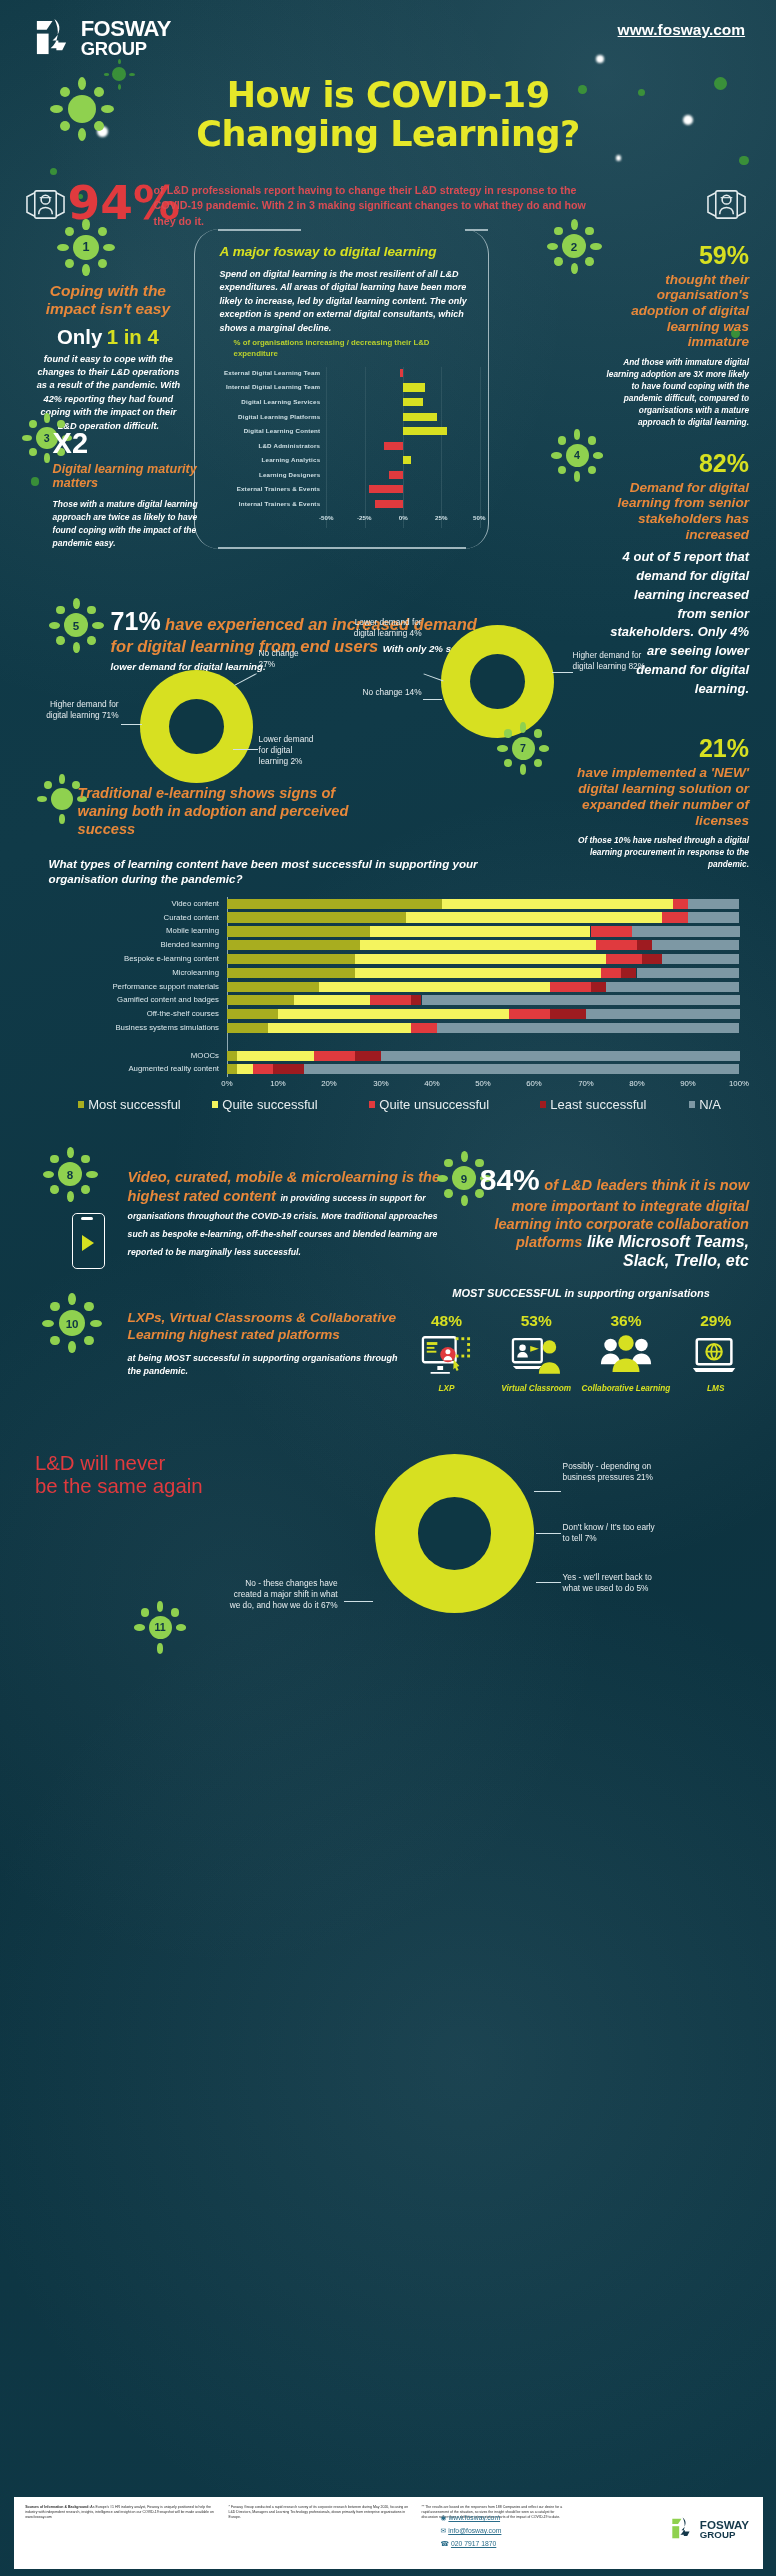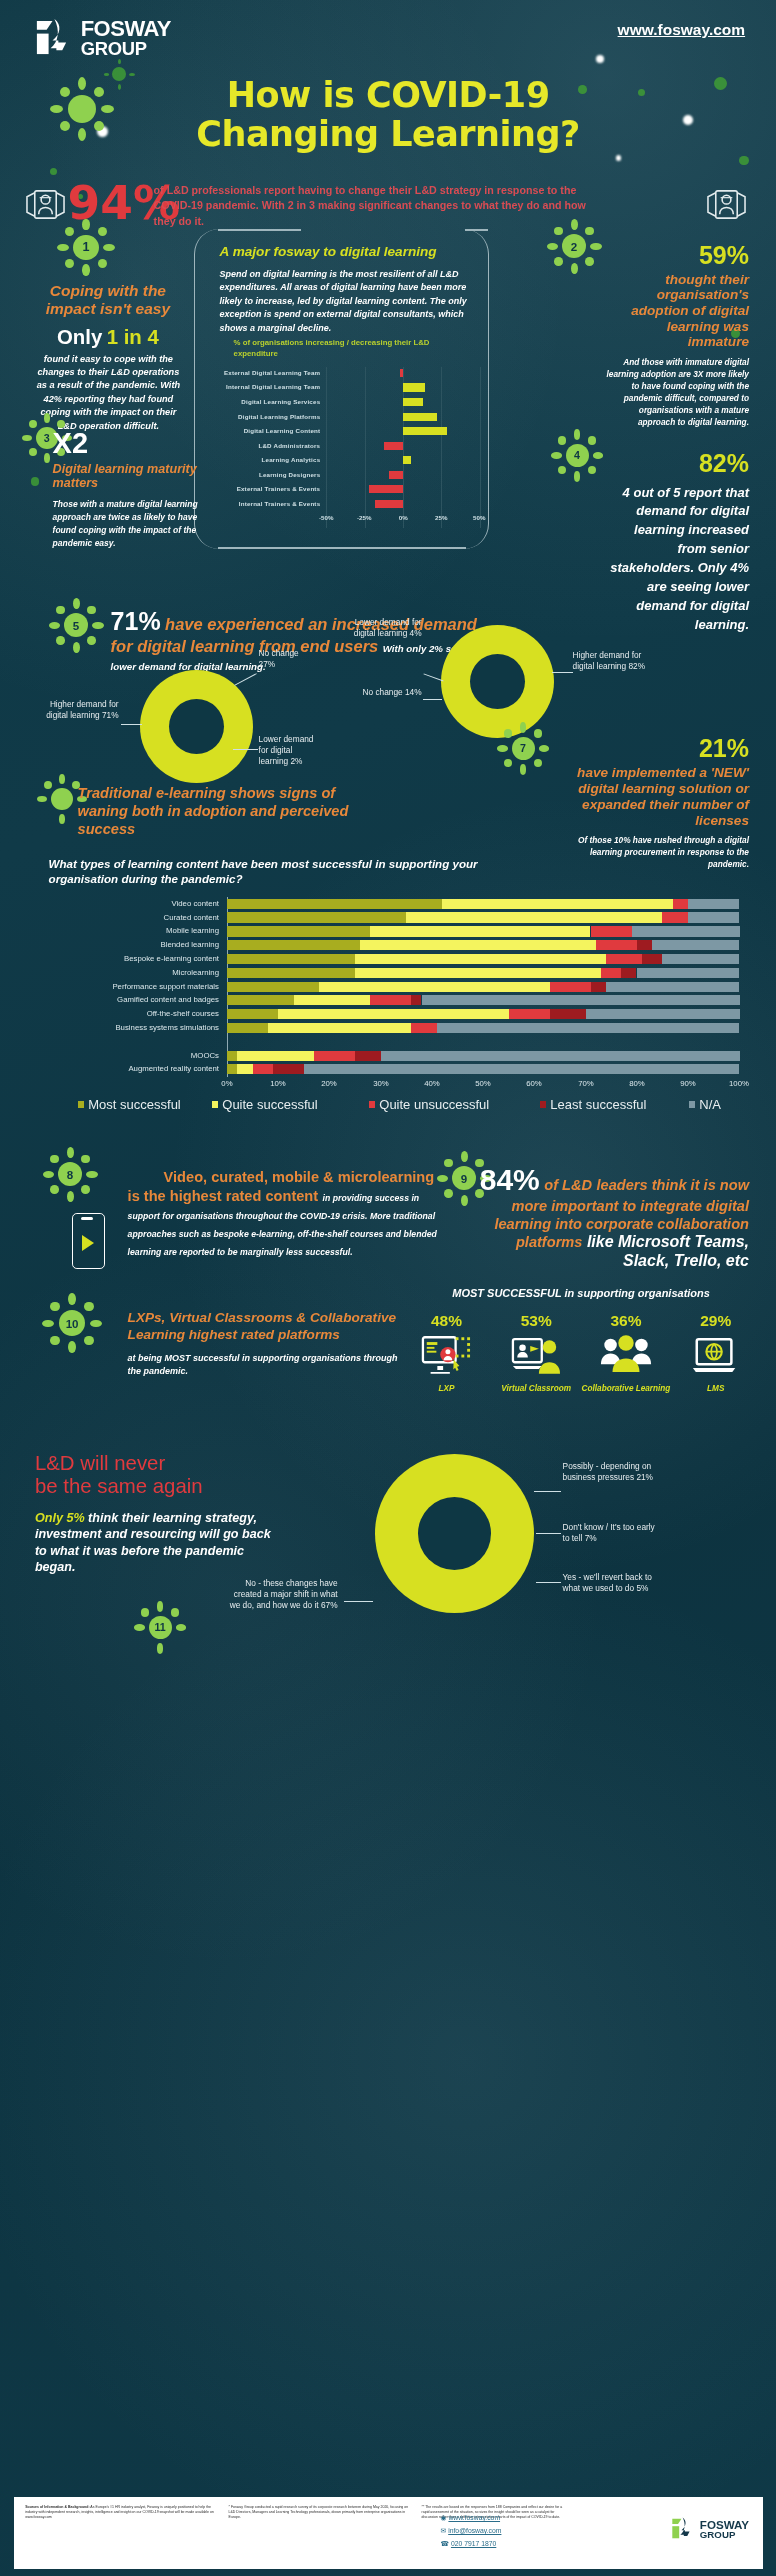"Demand for digital learning from" div.txt { html: none -> <div>Demand for digital learning from senior stakeholders has increased</div> }
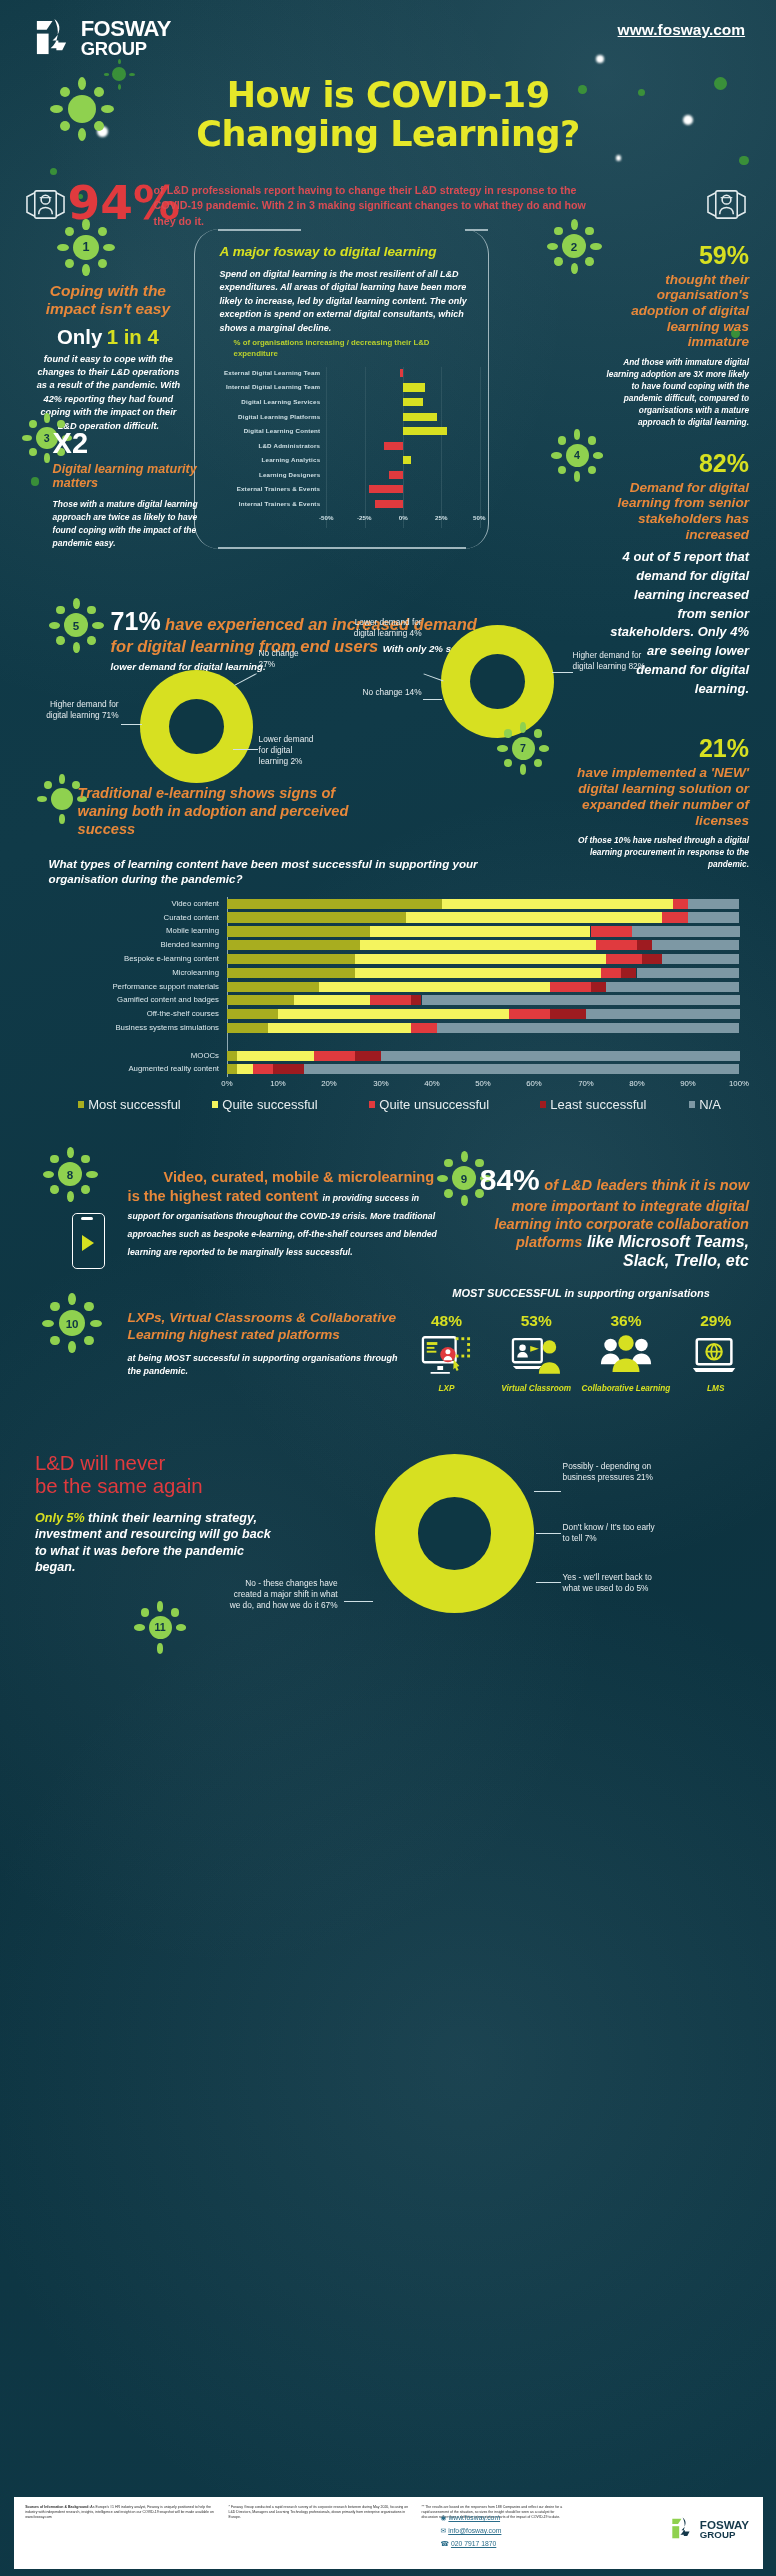"Video, curated, mobile & microlearning" .s8 .t { font-style: none -> italic; margin-left: 36px -> none }
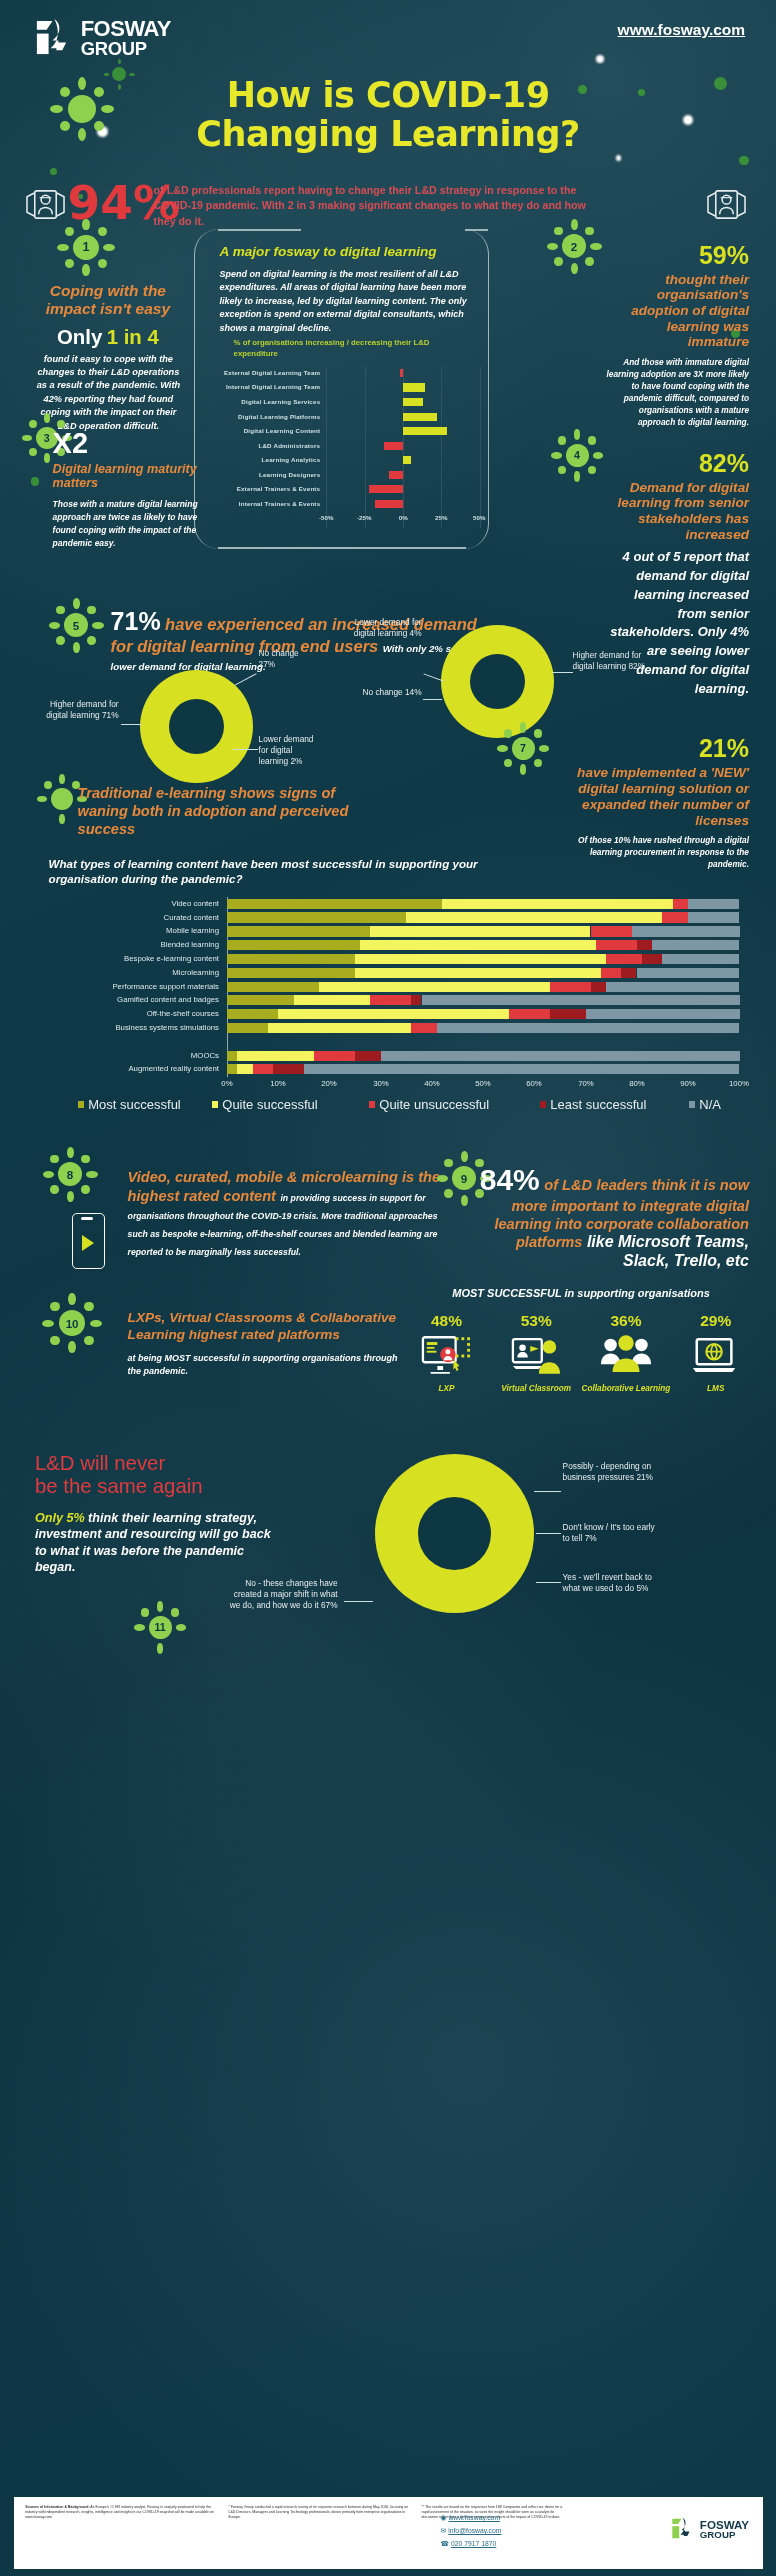"Only 5% think their learning" div.fin-s { html: <div> <span>Only 5%</span> <span>think their learning strategy, investment and resourcing will go back to what it was before the pandemic began.</span> </div> -> none }
